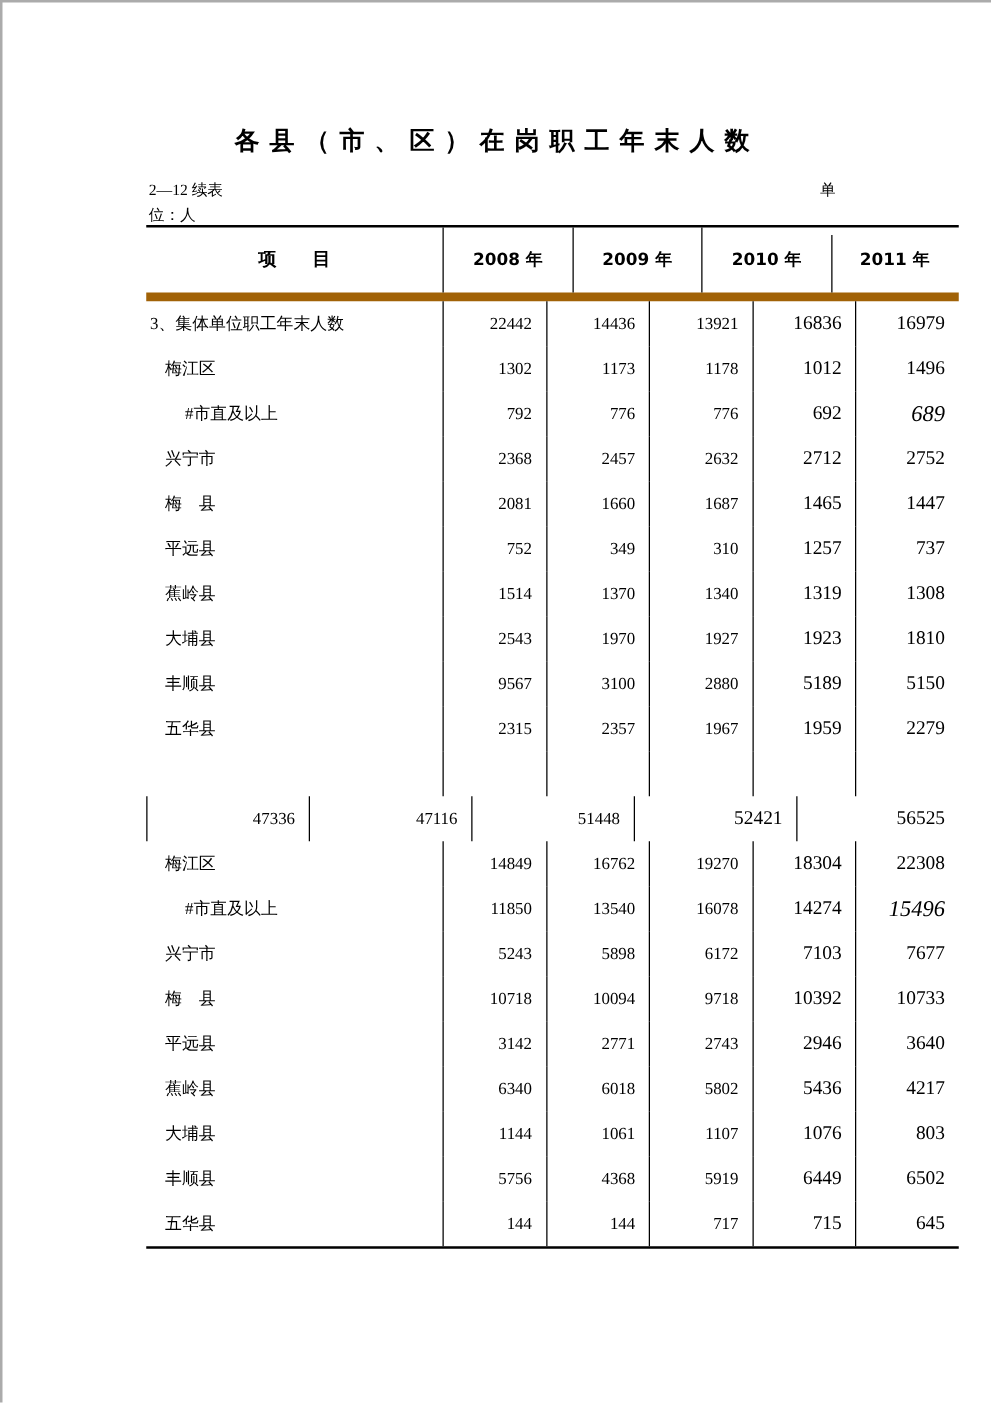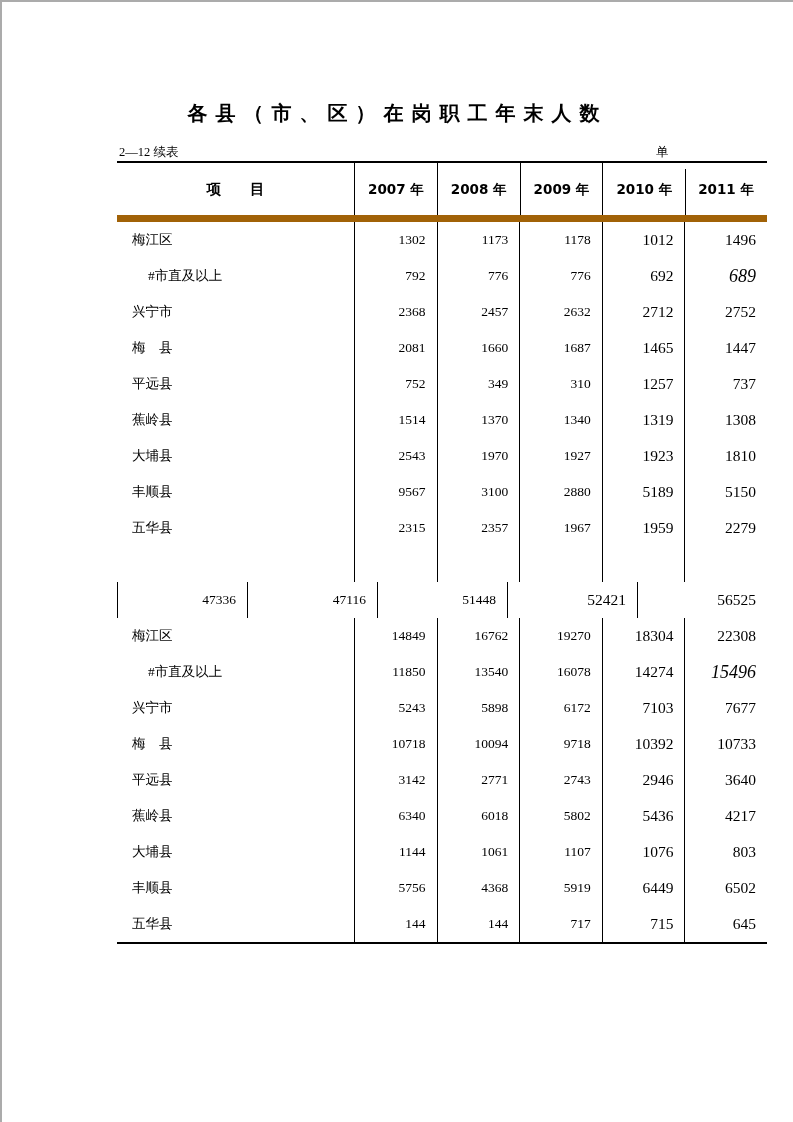"位：人" div.unit2 { html: none -> <div>位：人</div> }
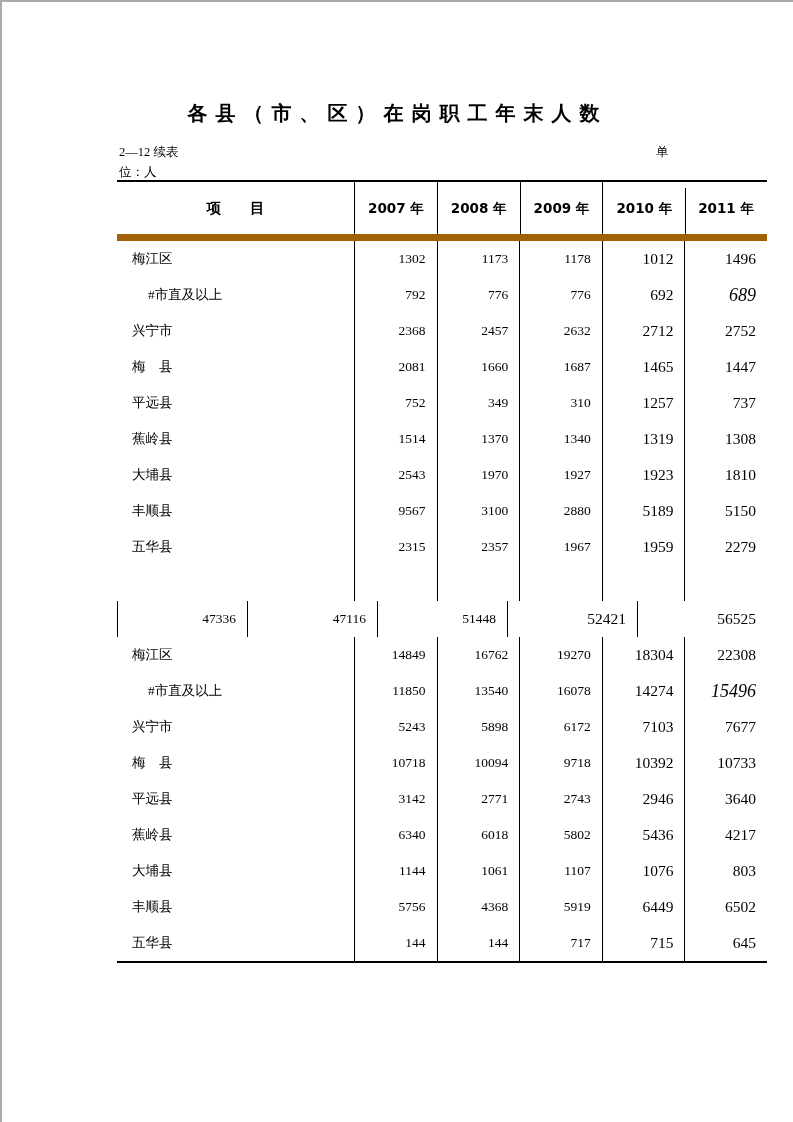"2007 年" div.cell { html: <div>2007 年</div> -> none }
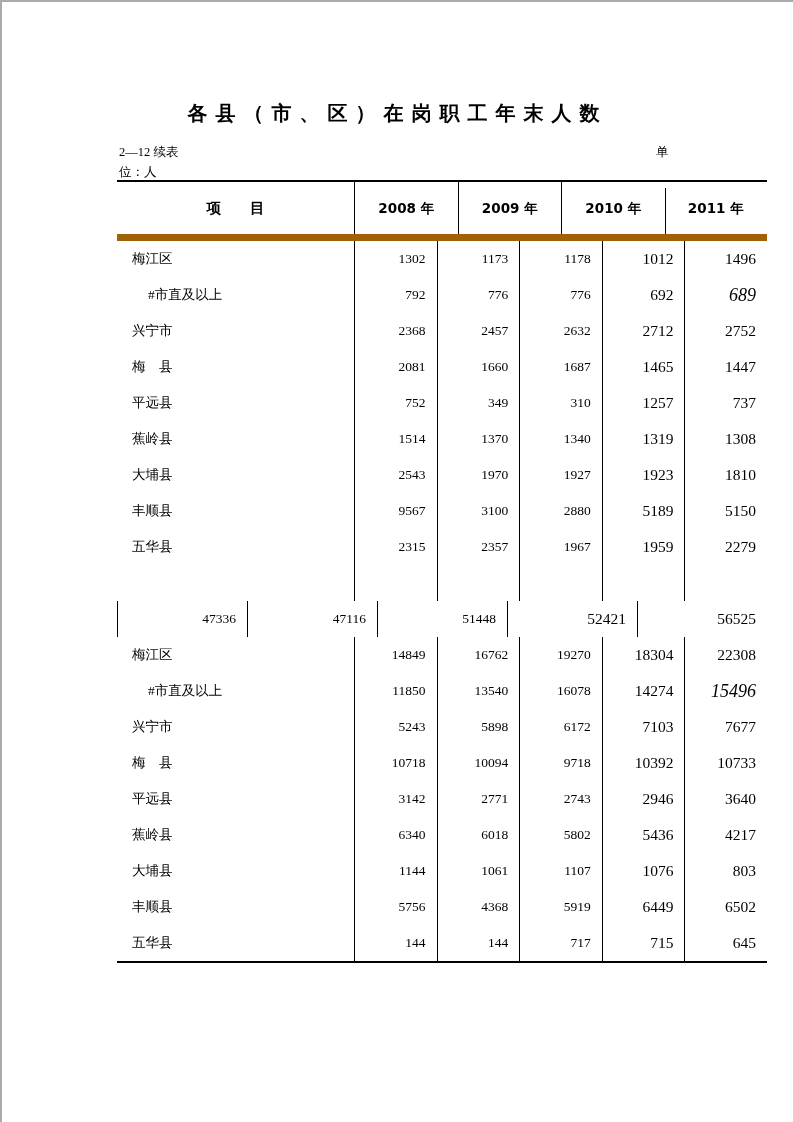"3、集体单位职工年末人数" div.row { html: none -> <div> <div>3、集体单位职工年末人数</div> <div>22442</div> <div>14436</div> <div>13921</div> <div>16836</div> <div>16979</div> </div> }
